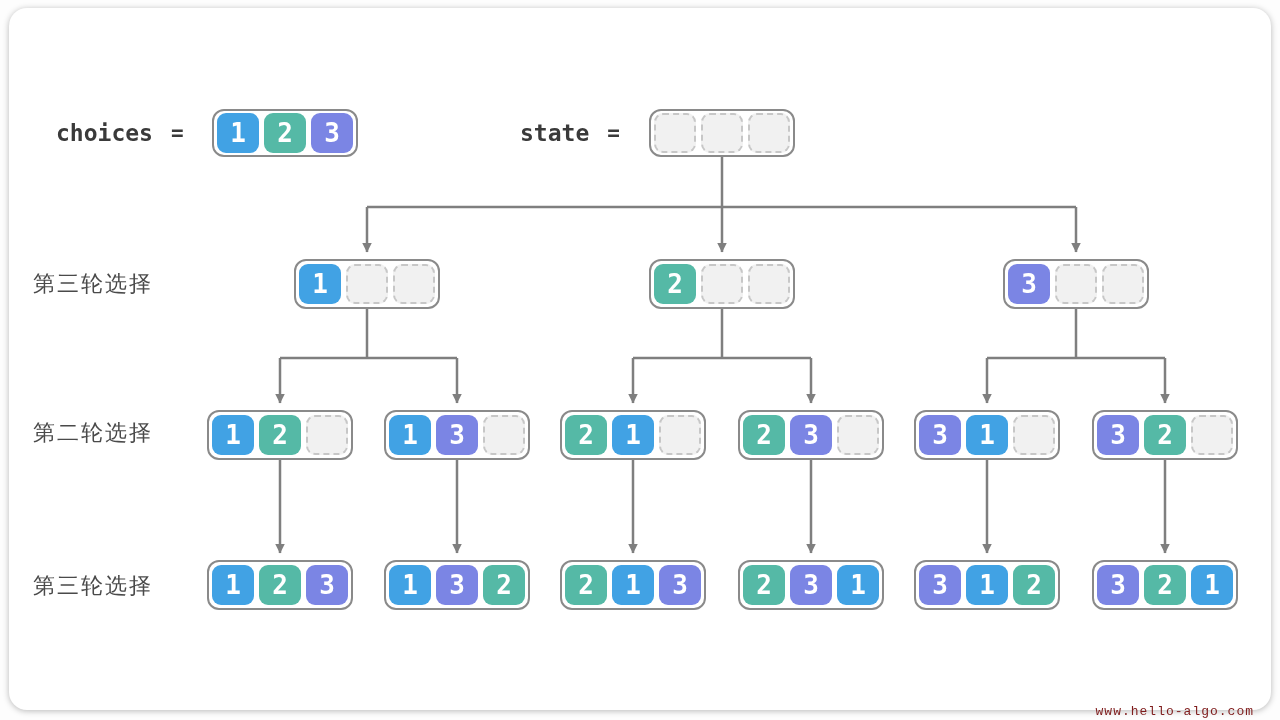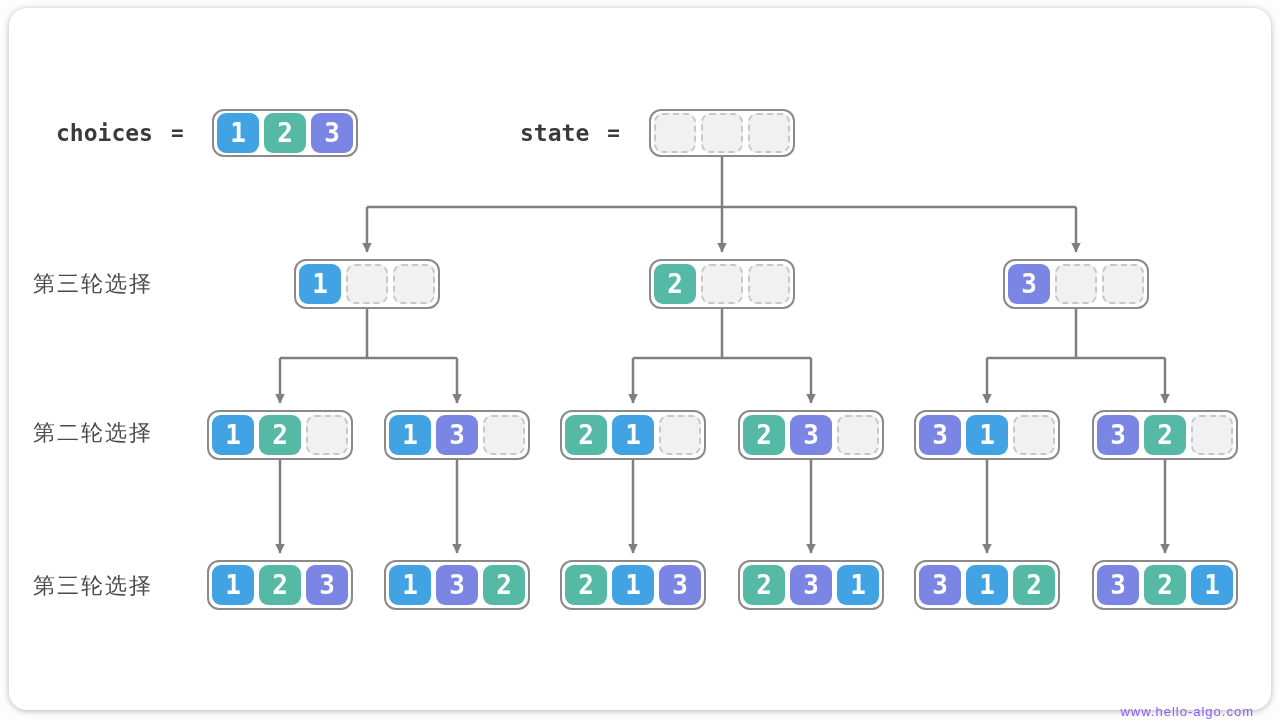"www.hello-algo.com" .watermark { color: #8b5cf6 -> #7f1d1d; font-family: Liberation Sans, sans-serif -> Liberation Mono, monospace }
